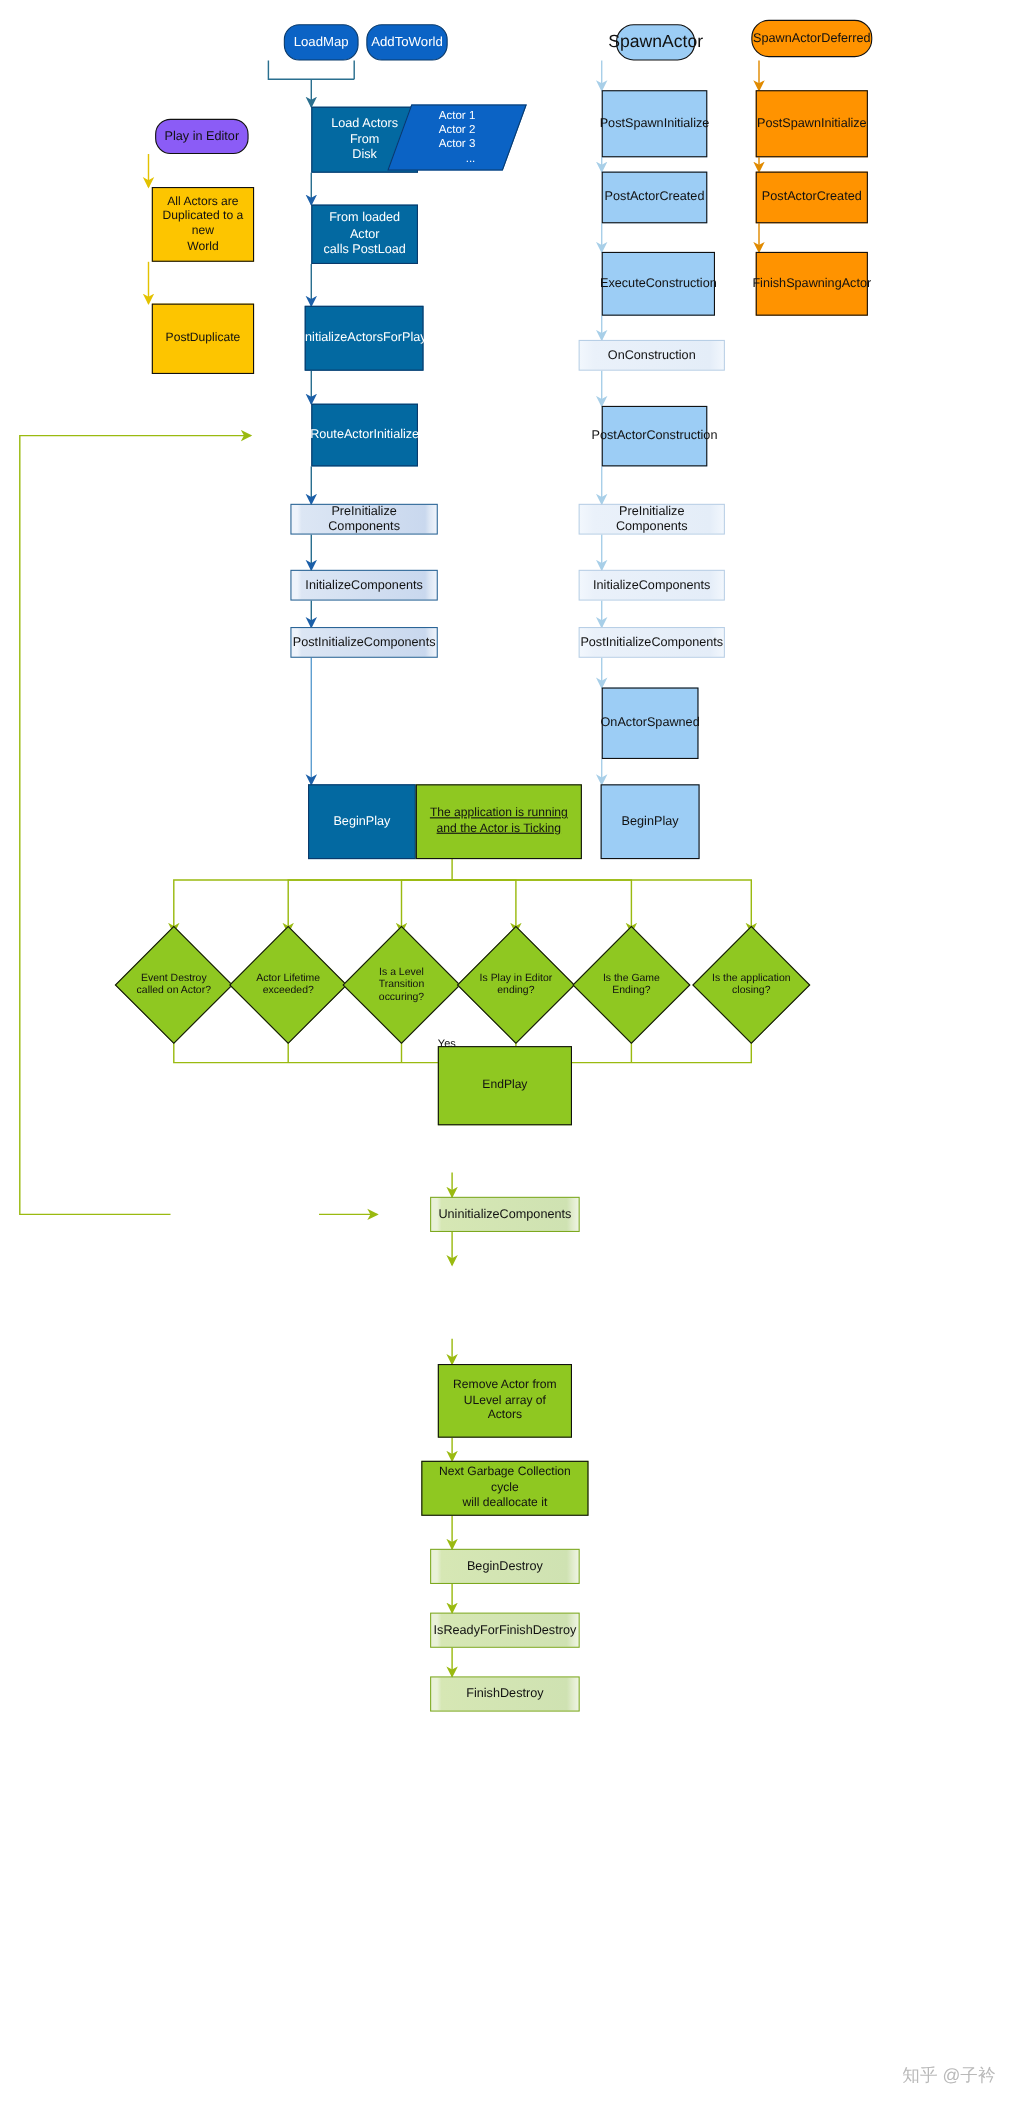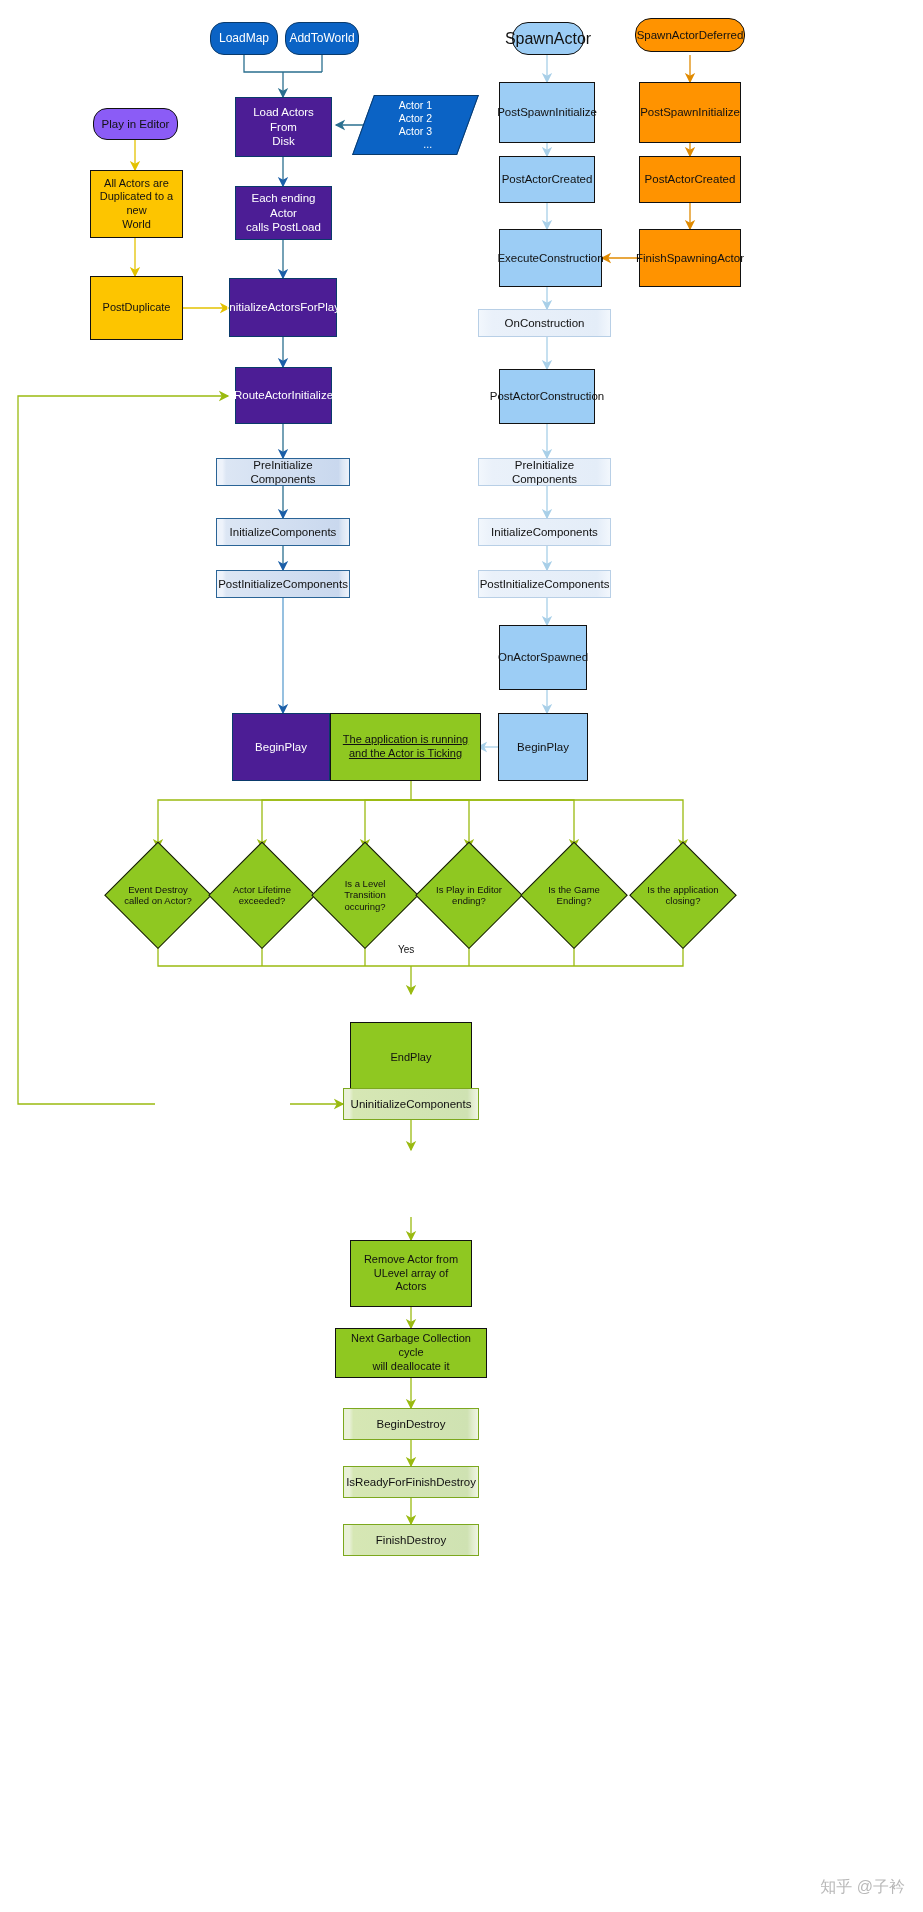"LoadMap" .node { margin-left: none -> 48px }
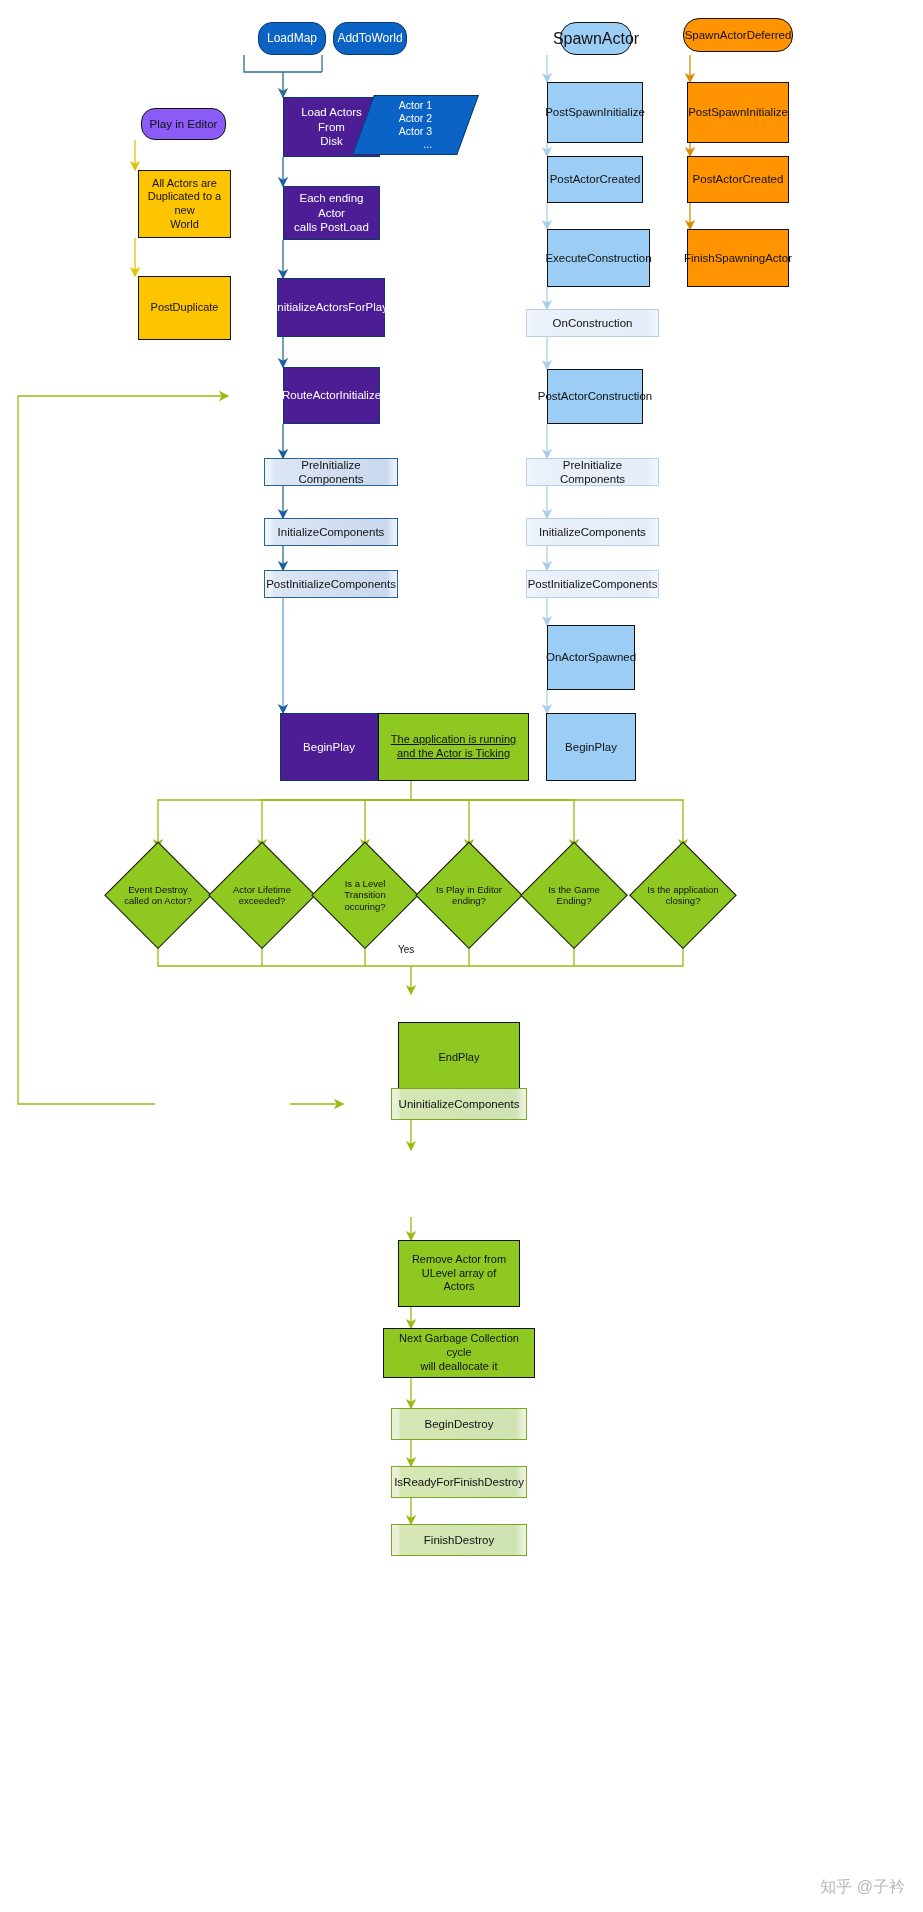"Load Actors From" .blue-dark { background: #4c1d95 -> #0369a1 }
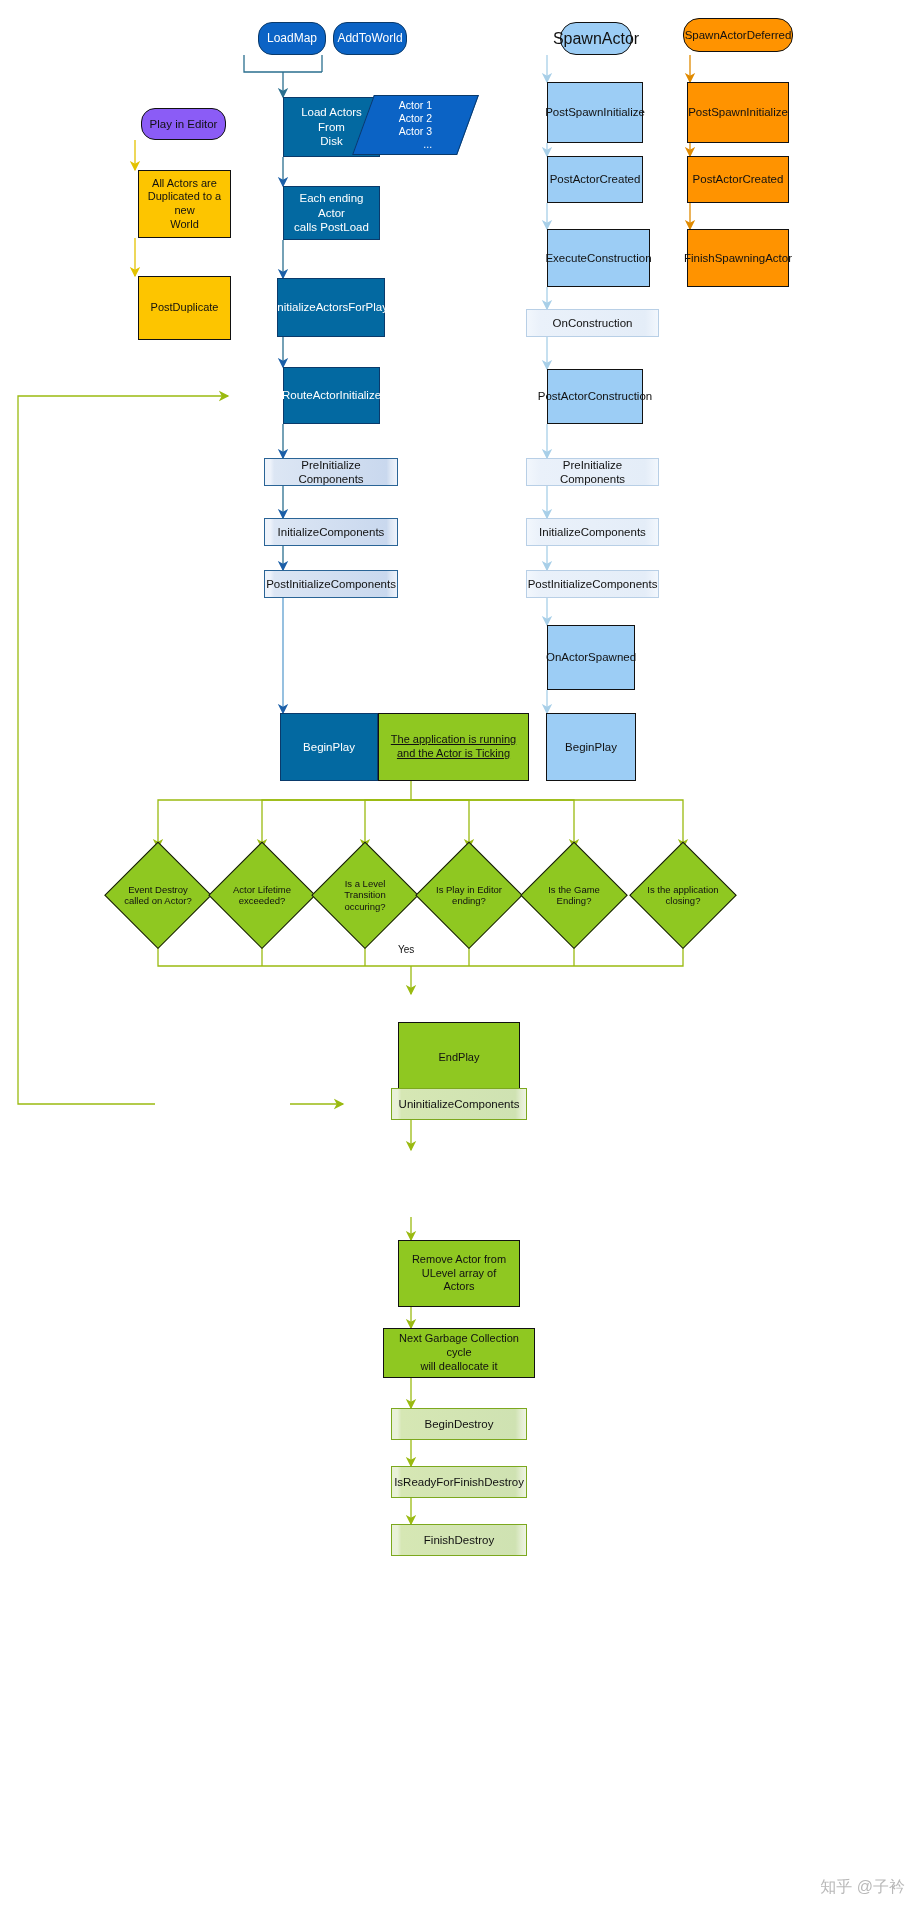"Each ending Actor" span { text: Each ending -> From loaded }
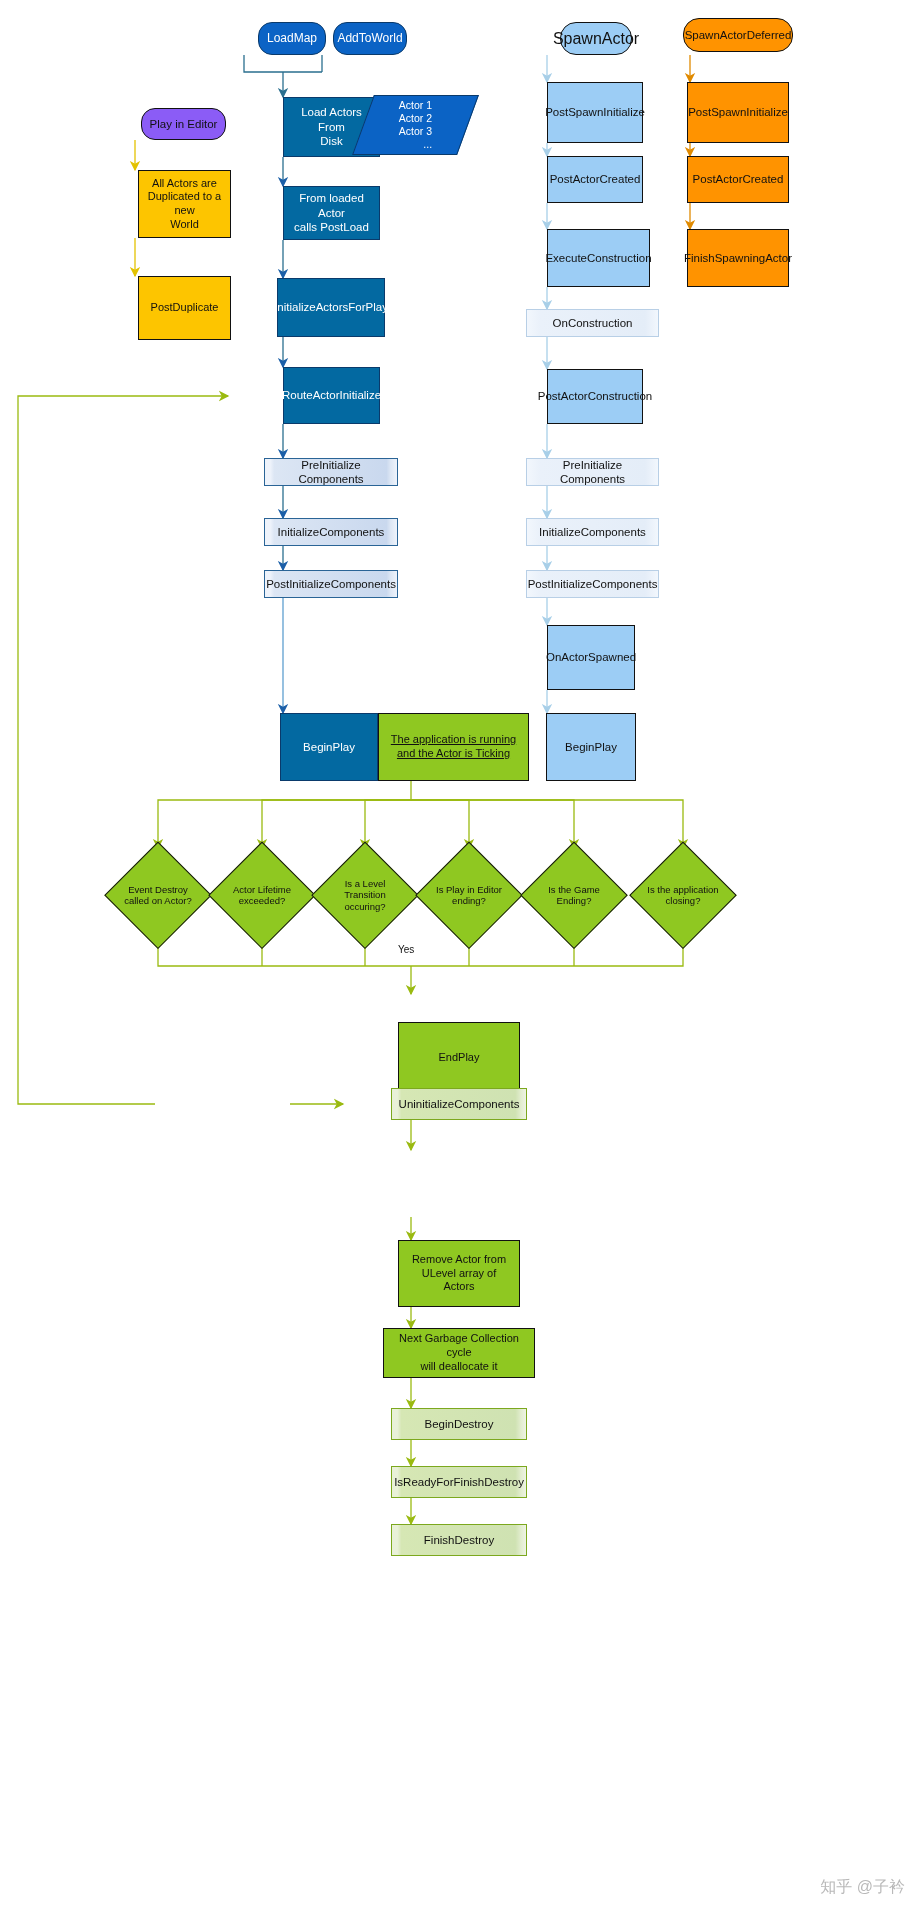"EndPlay" div.node { top: 1022px -> 951px }
